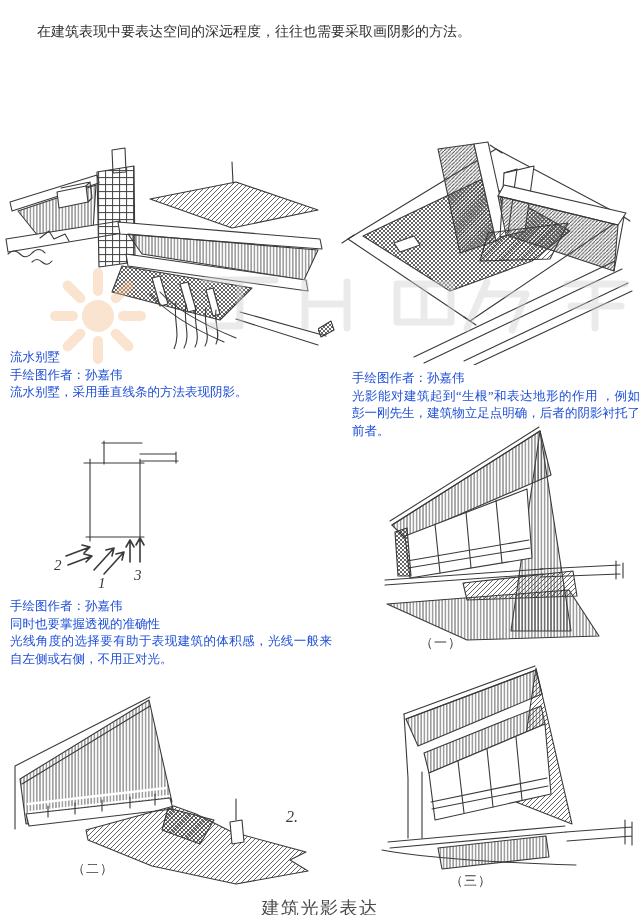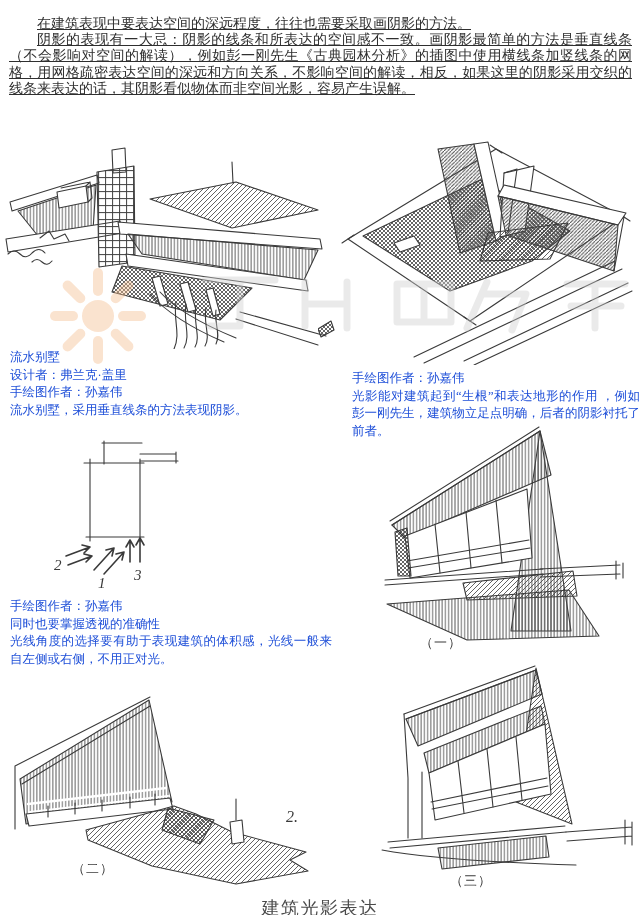"在建筑表现中要表达空间的深远程度，往往也需要采取画阴影的方法。" .intro { text-decoration: underline -> none; top: 16px -> 24px }
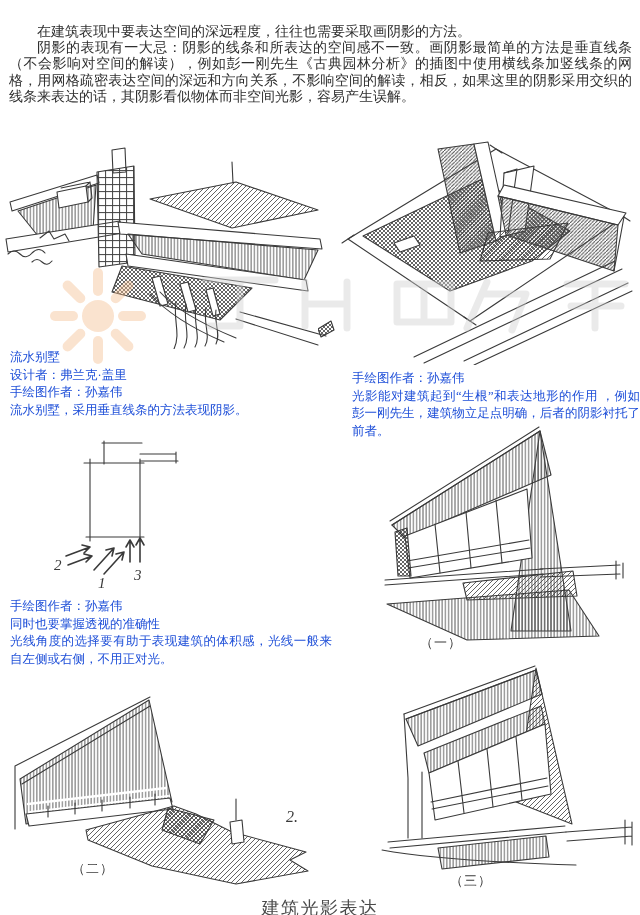"阴影的表现有一大忌：阴影的线条和所表达的空间感不一致。画阴影最简单的方法是垂直线" p { html: <p>阴影的表现有一大忌：阴影的线条和所表达的空间感不一致。画阴影最简单的方法是垂直线条（不会影响对空间的解读），例如彭一刚先生《古典园林分析》的插图中使用横线条加竖线条的网格，用网格疏密表达空间的深远和方向关系，不影响空间的解读，相反，如果这里的阴影采用交织的线条来表达的话，其阴影看似物体而非空间光影，容易产生误解。</p> -> none }
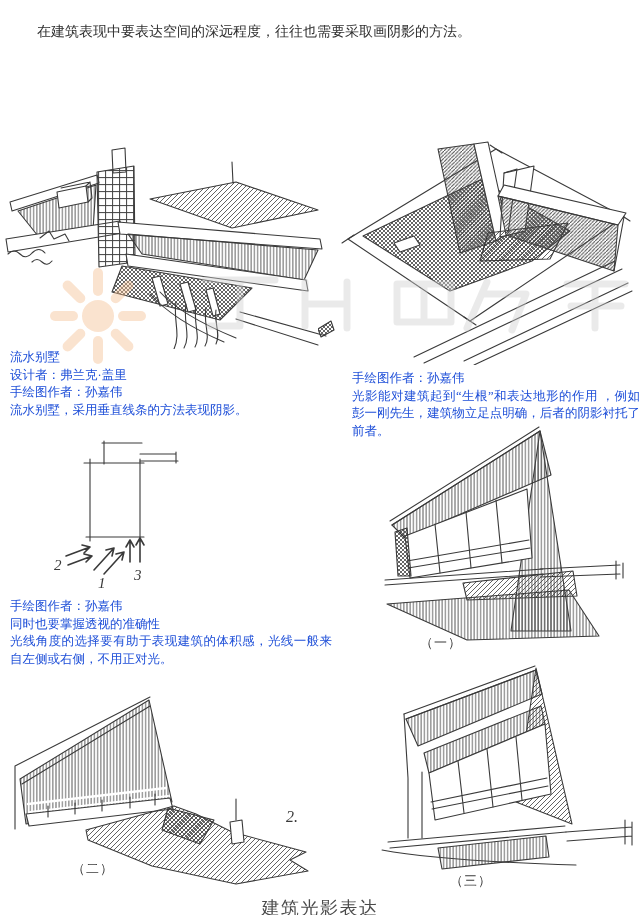"设计者：弗兰克·盖里" div { html: <div>设计者：弗兰克·盖里</div> -> none }
